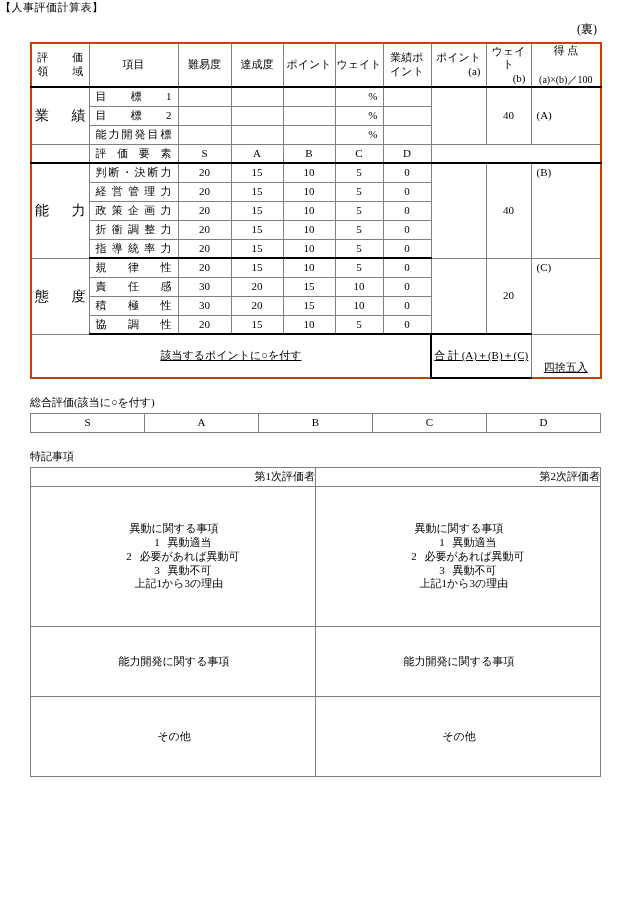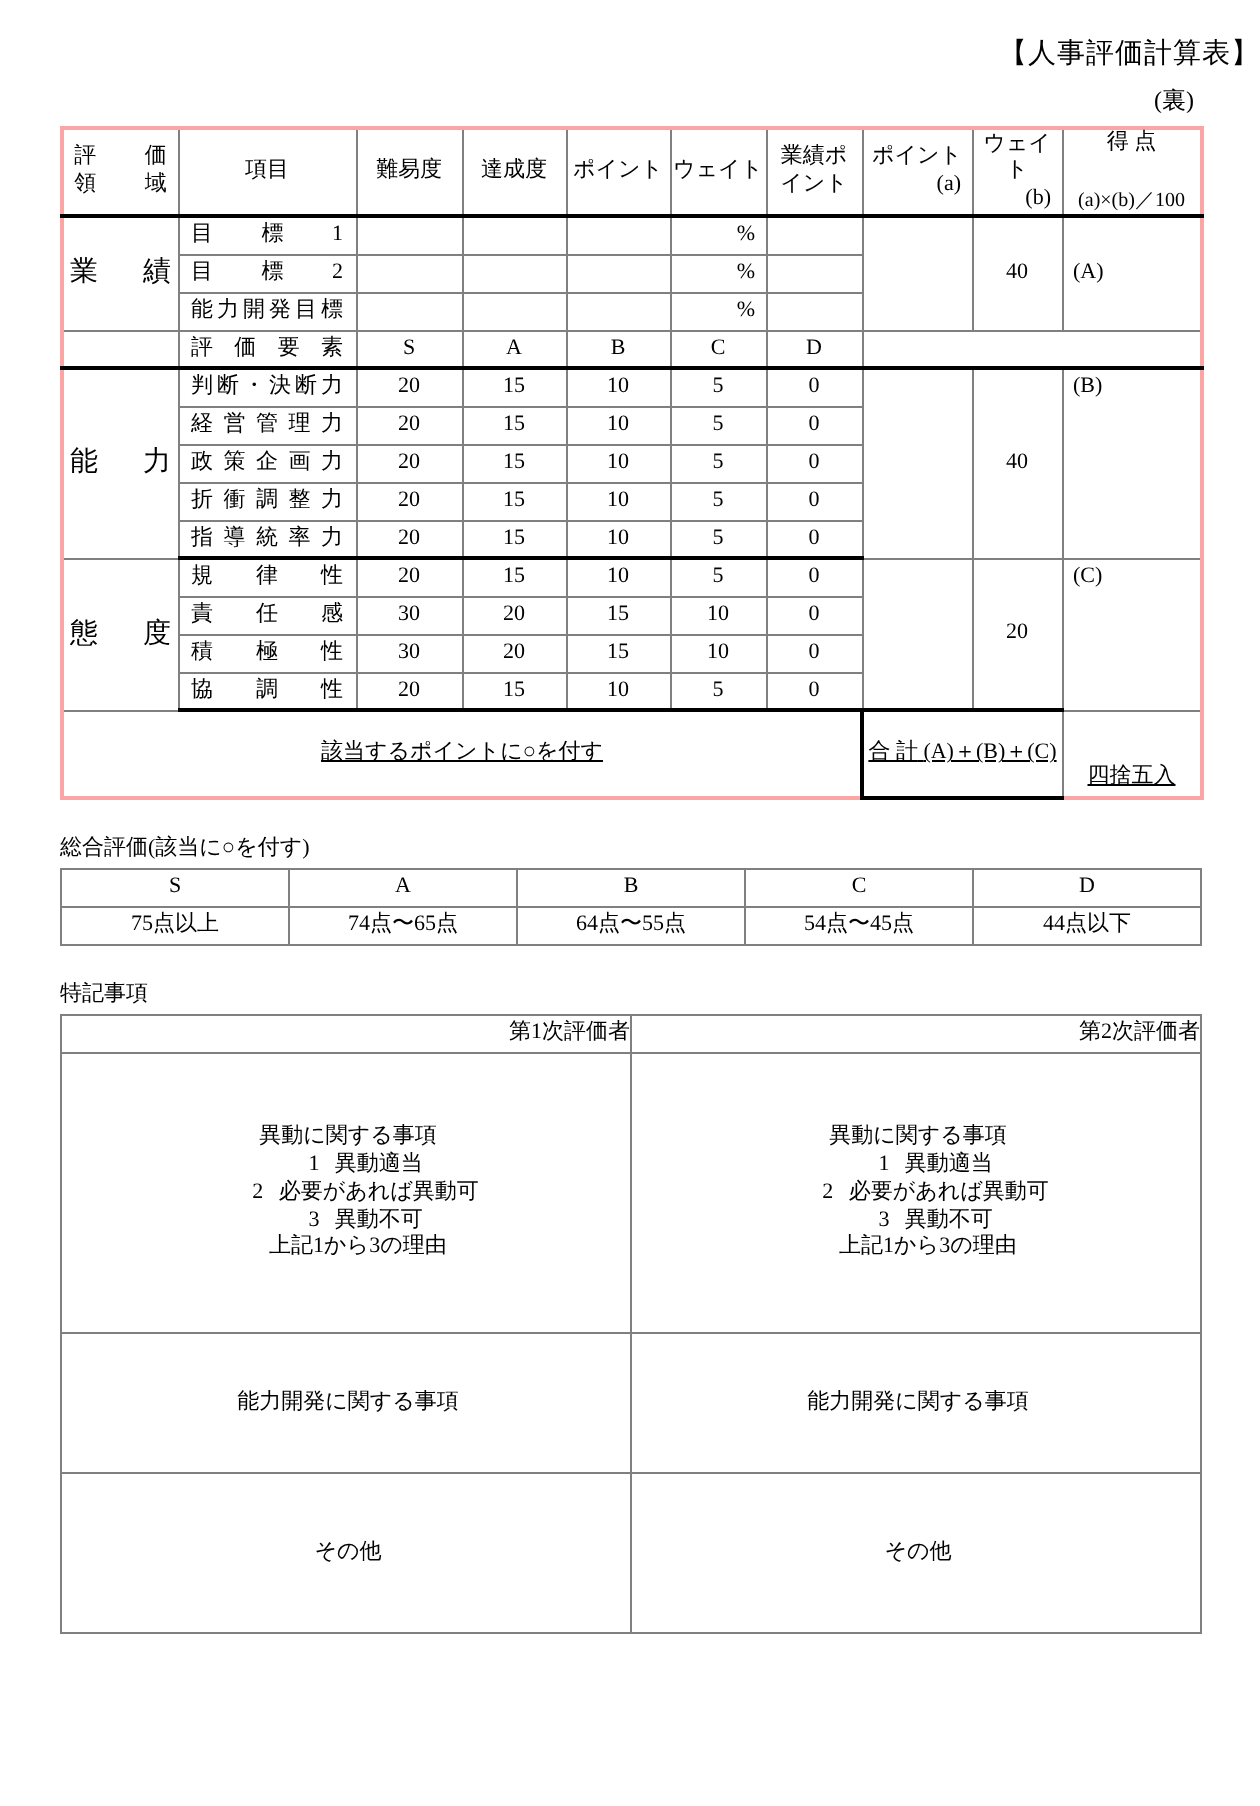"【人事評価計算表】" .title-row { font-size: 14px -> 11px; margin-top: 18px -> 0; text-align: right -> left }
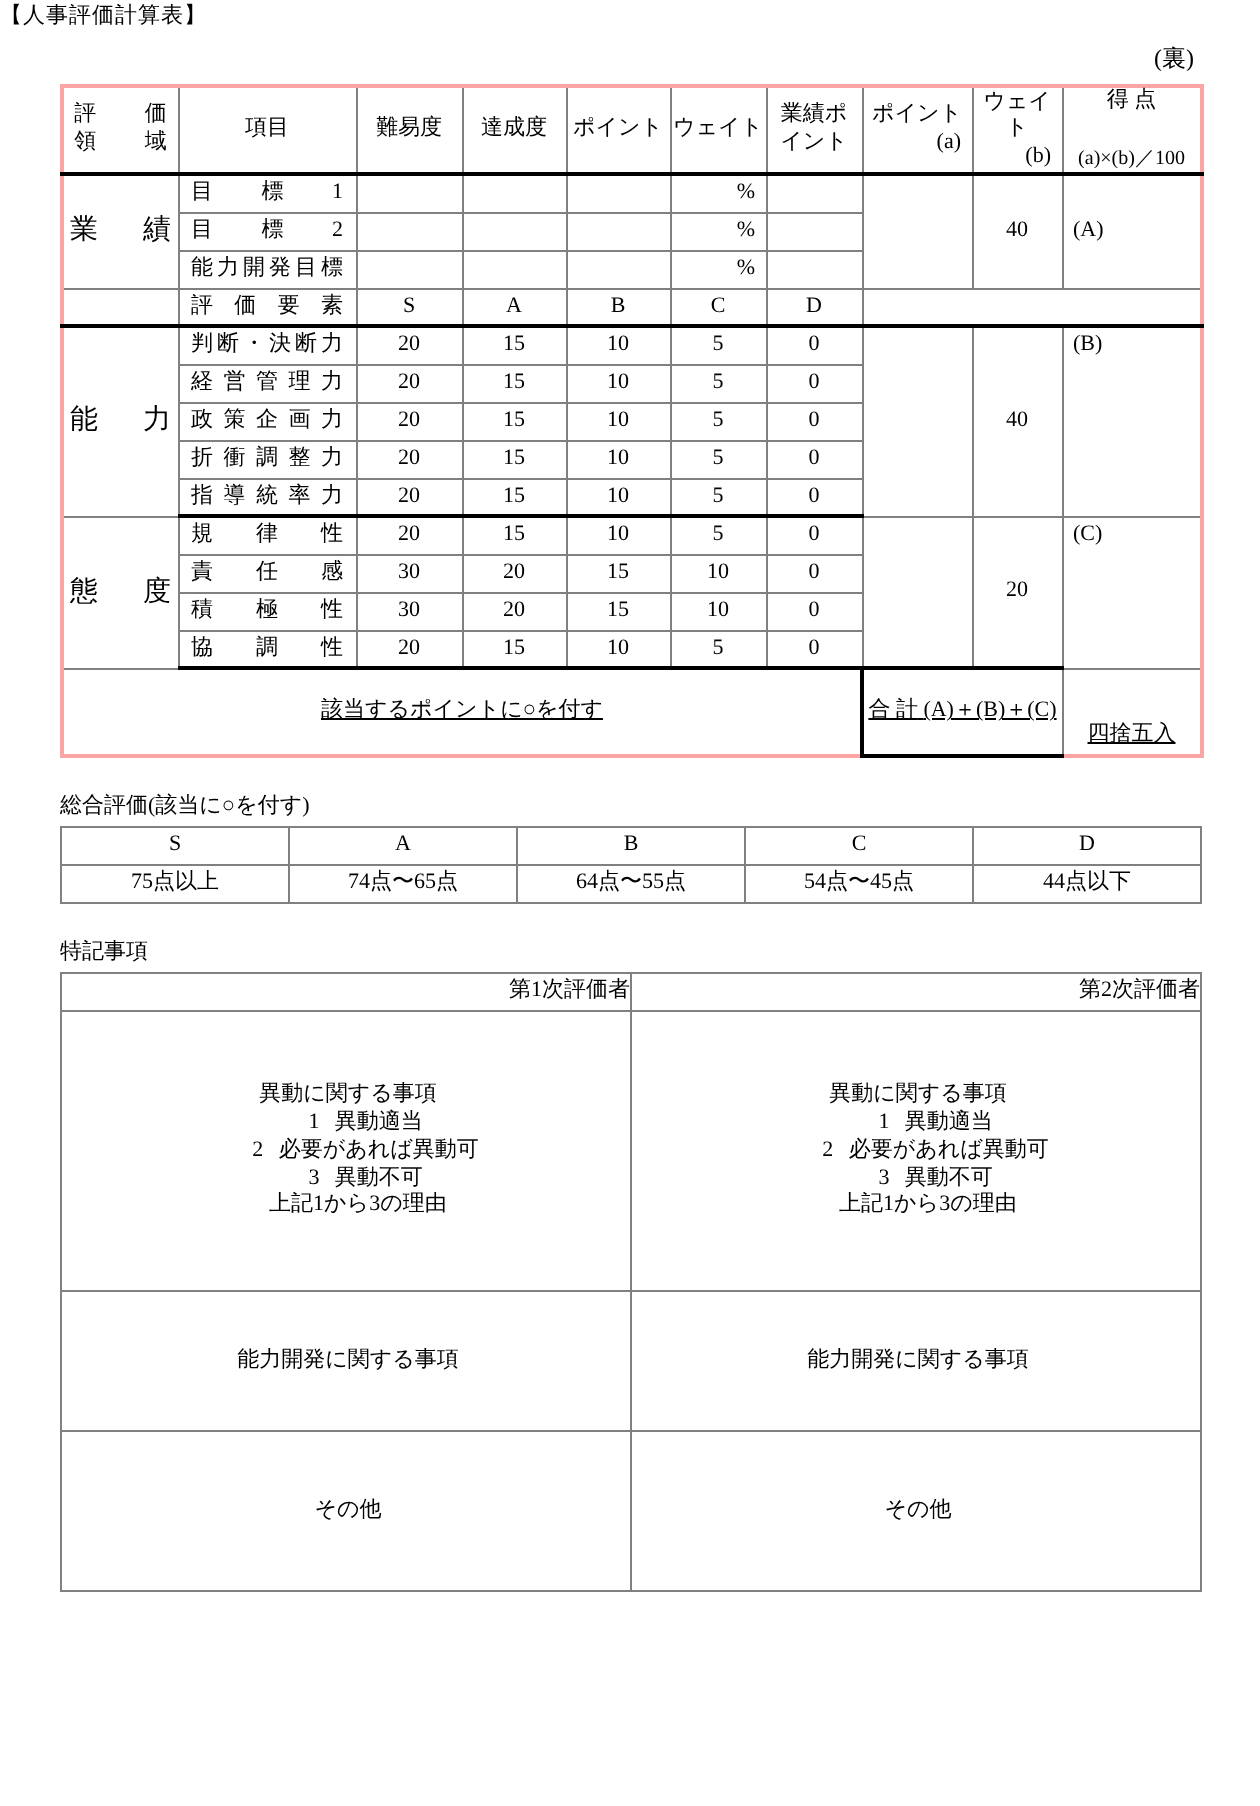"評価" table.main { border: 2px solid #fca5a5 -> 2px solid #c2410c }
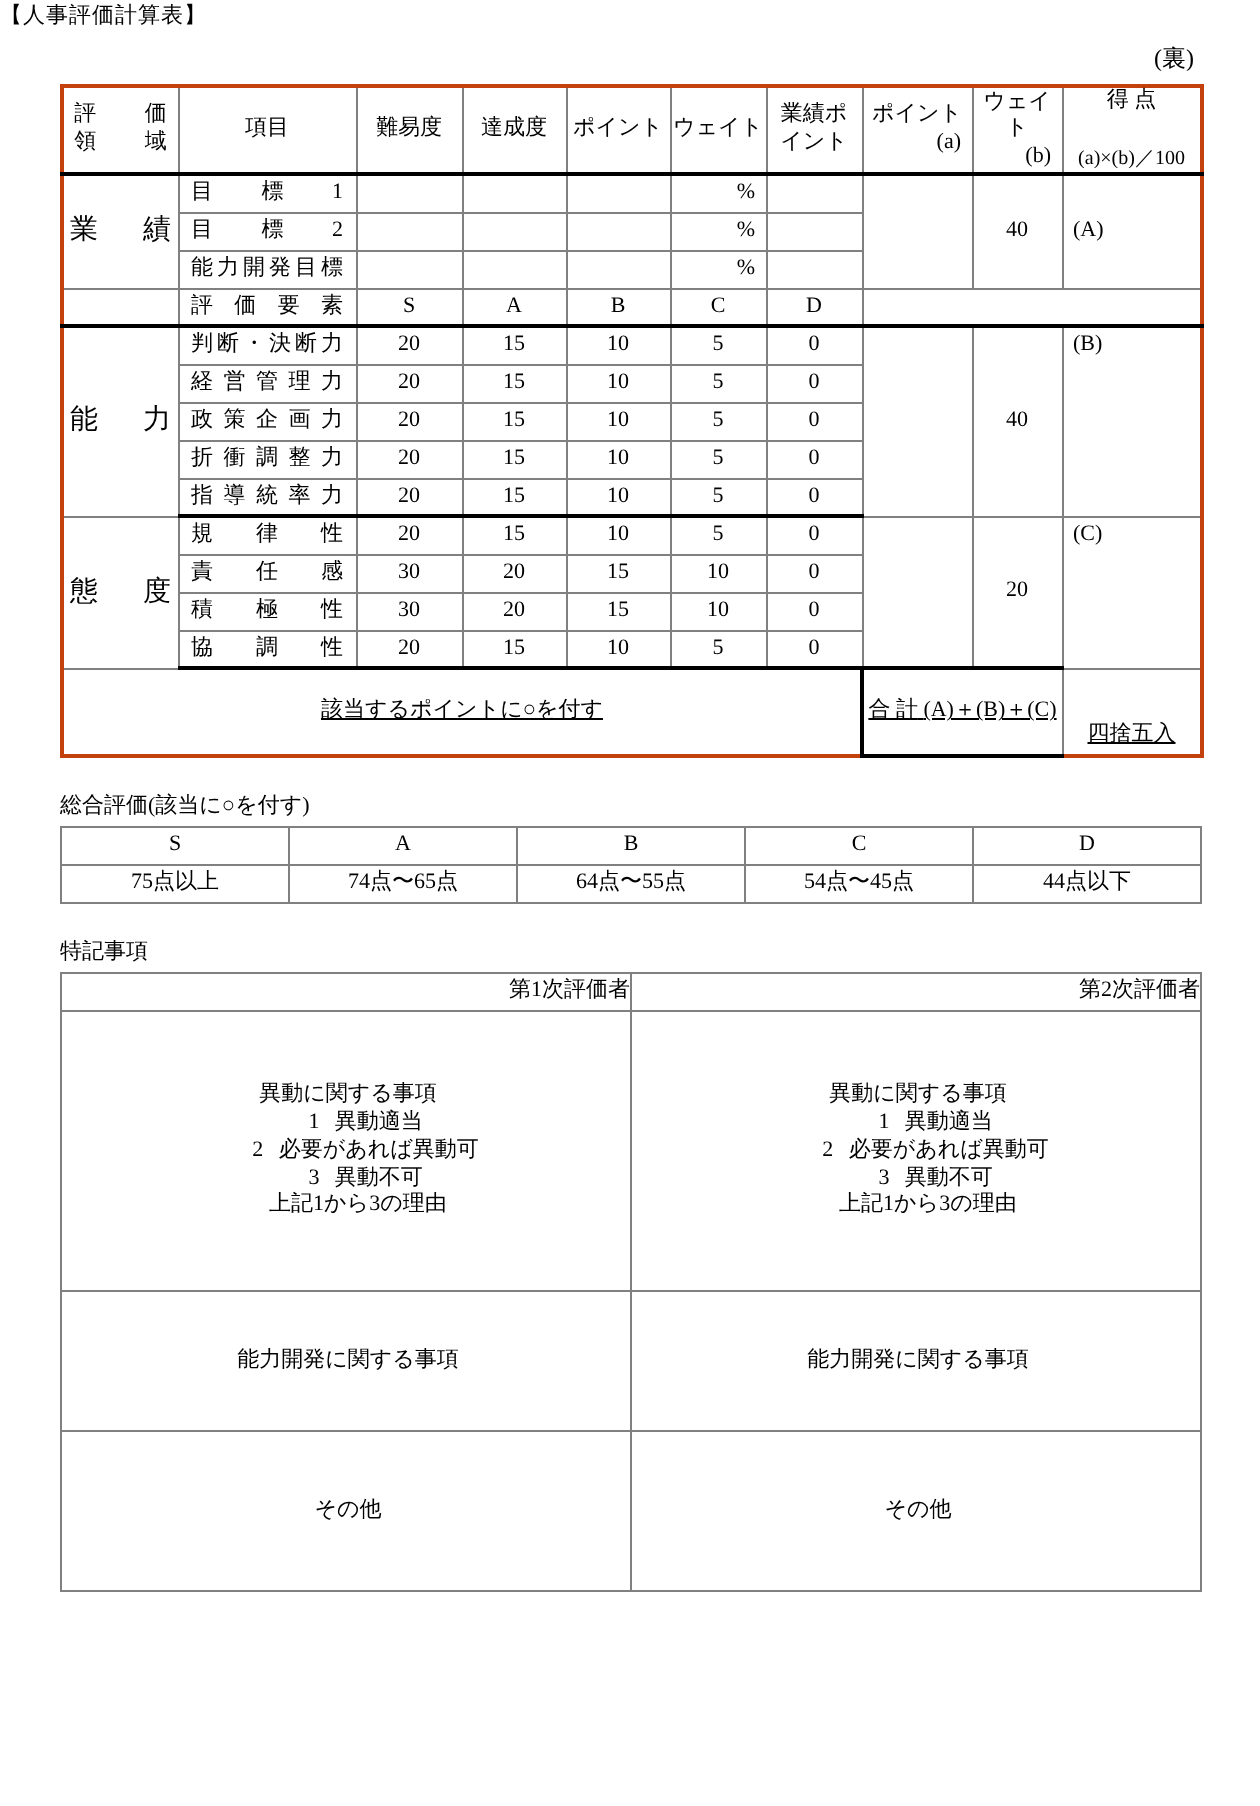"75点以上" tr { html: <tr> <td>75点以上</td> <td>74点〜65点</td> <td>64点〜55点</td> <td>54点〜45点</td> <td>44点以下</td> </tr> -> none }
